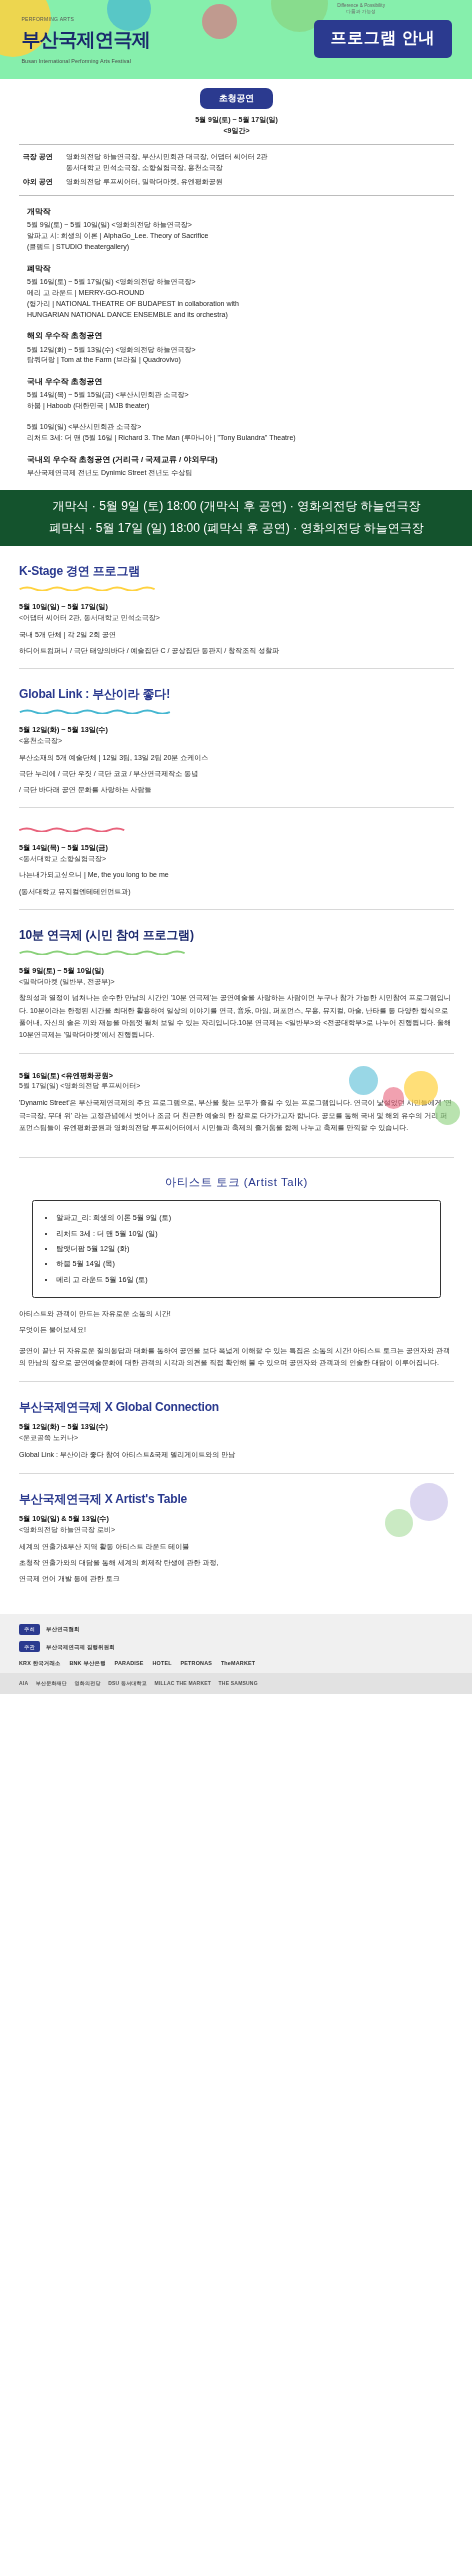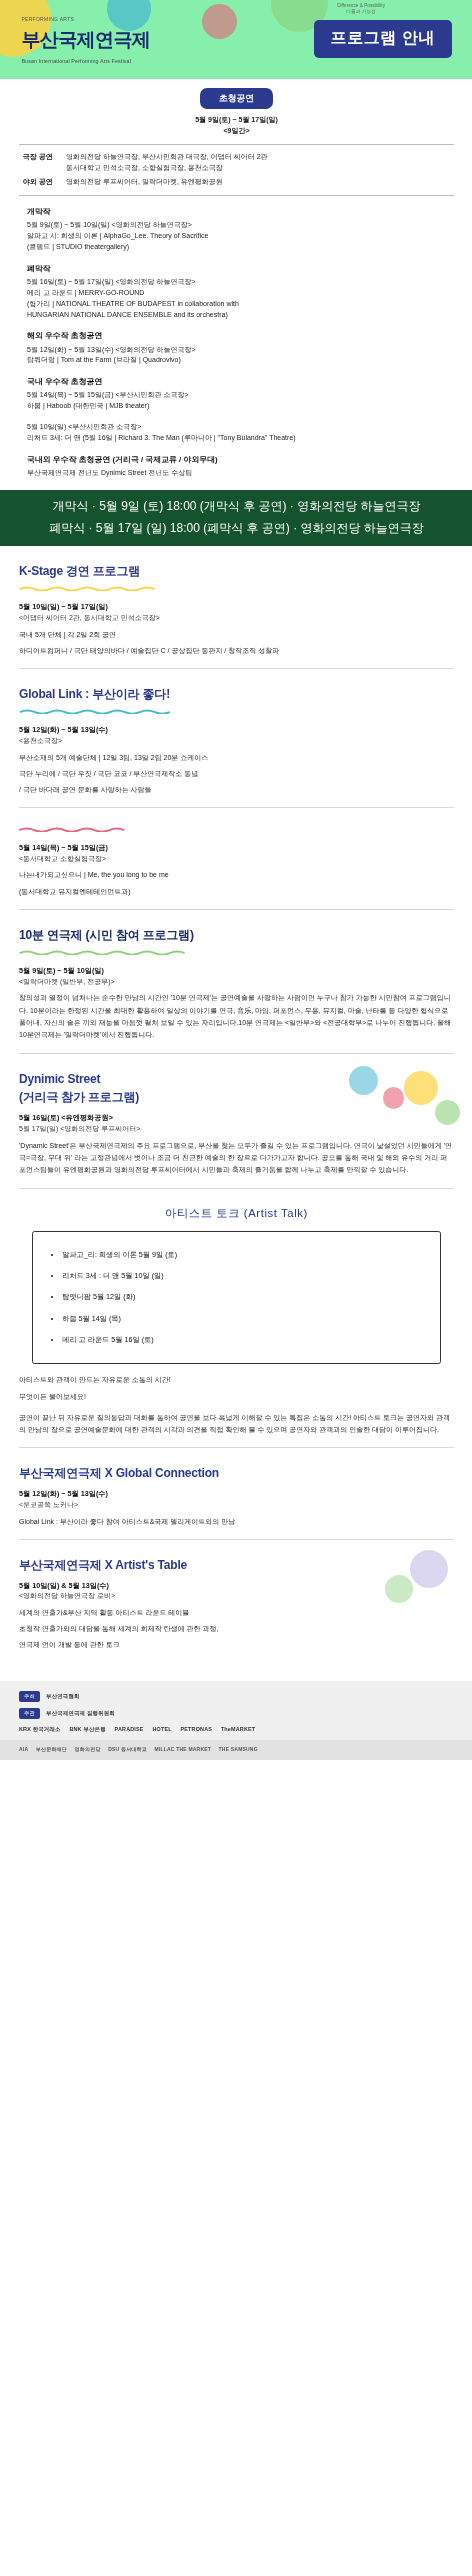"Dynimic Street" div.sec-title { html: <div>Dynimic Street (거리극 참가 프로그램)</div> -> none }
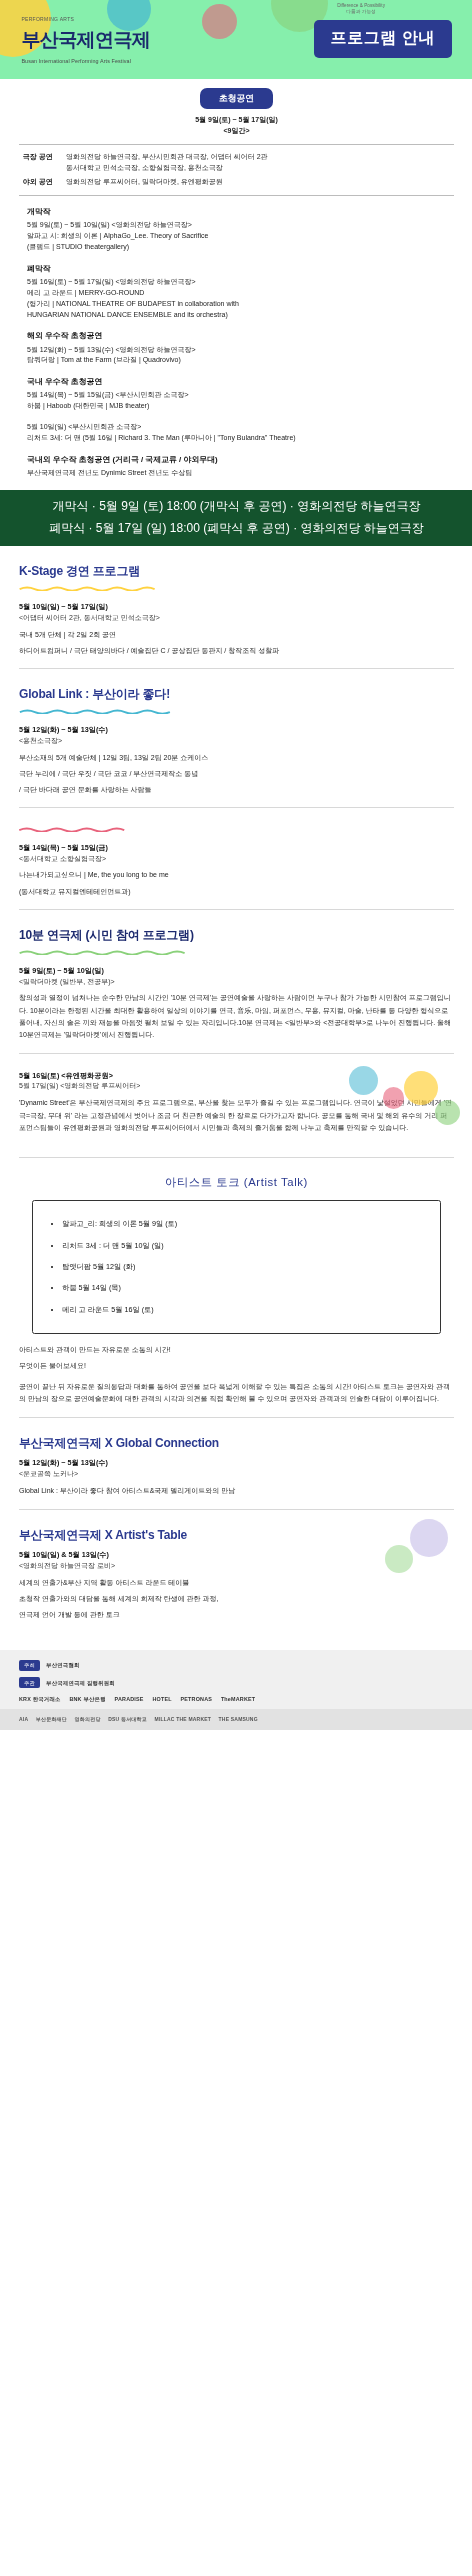"알파고_리: 희생의 이론 5월 9일" .talk-box li { margin: 7px -> 1px }
